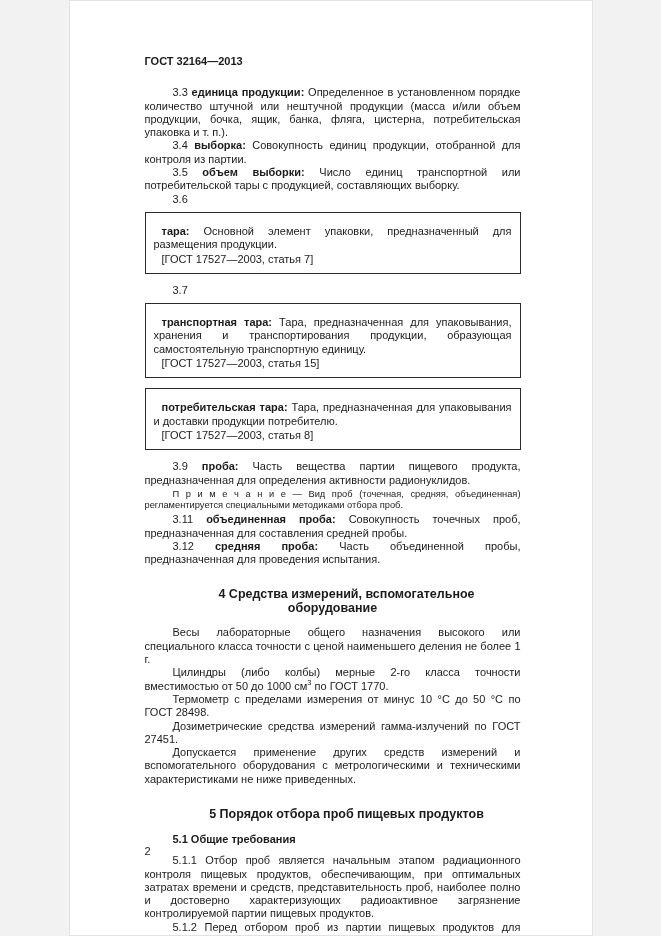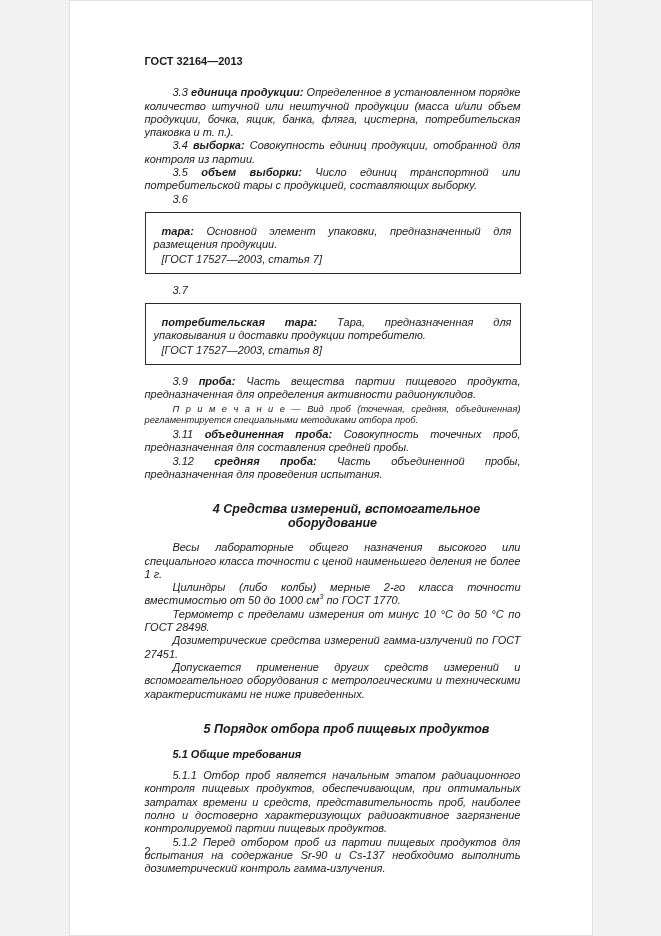"3.3 единица продукции: Определенное в" p { font-style: italic -> none }
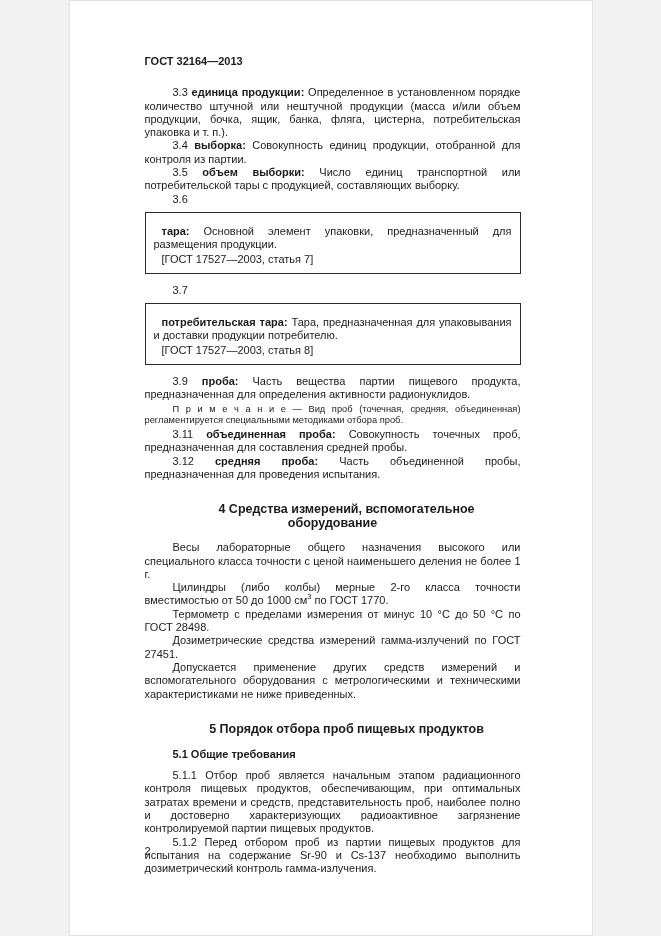"транспортная тара: Тара, предназначенная" div.def-box { html: none -> <div> <p><span>транспортная тара:</span><span> Тара, предназначенная для упаковывания, хранения и транспортирования продукции, образующая самостоятельную транспортную единицу.</span></p> <p>[ГОСТ 17527—2003, статья 15]</p> </div> }
